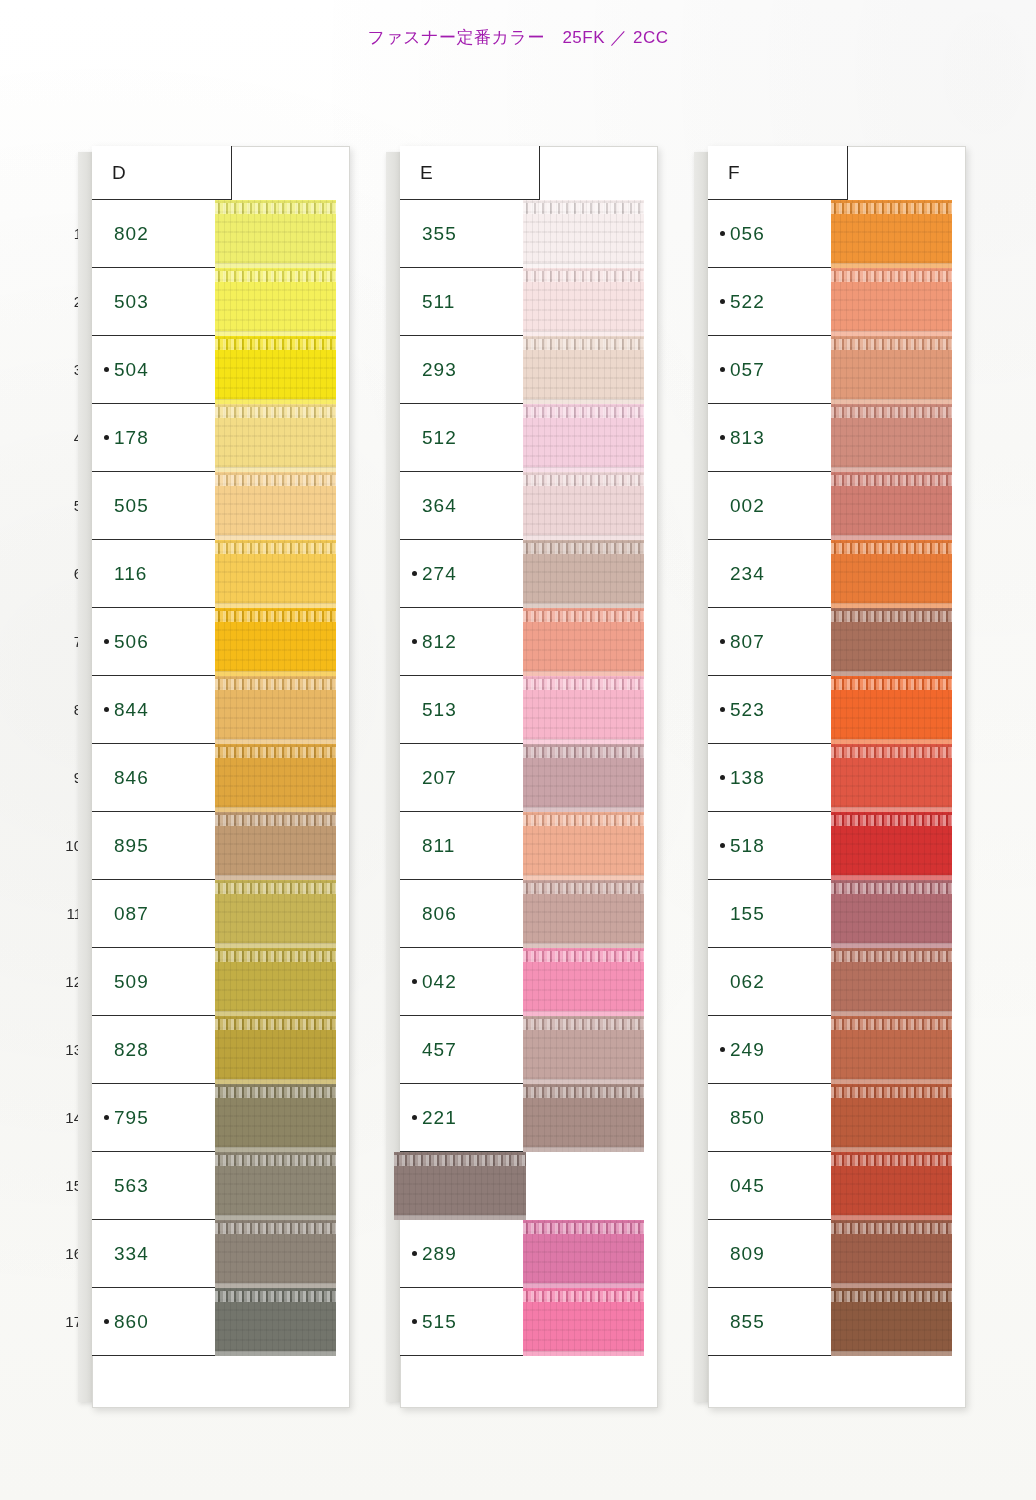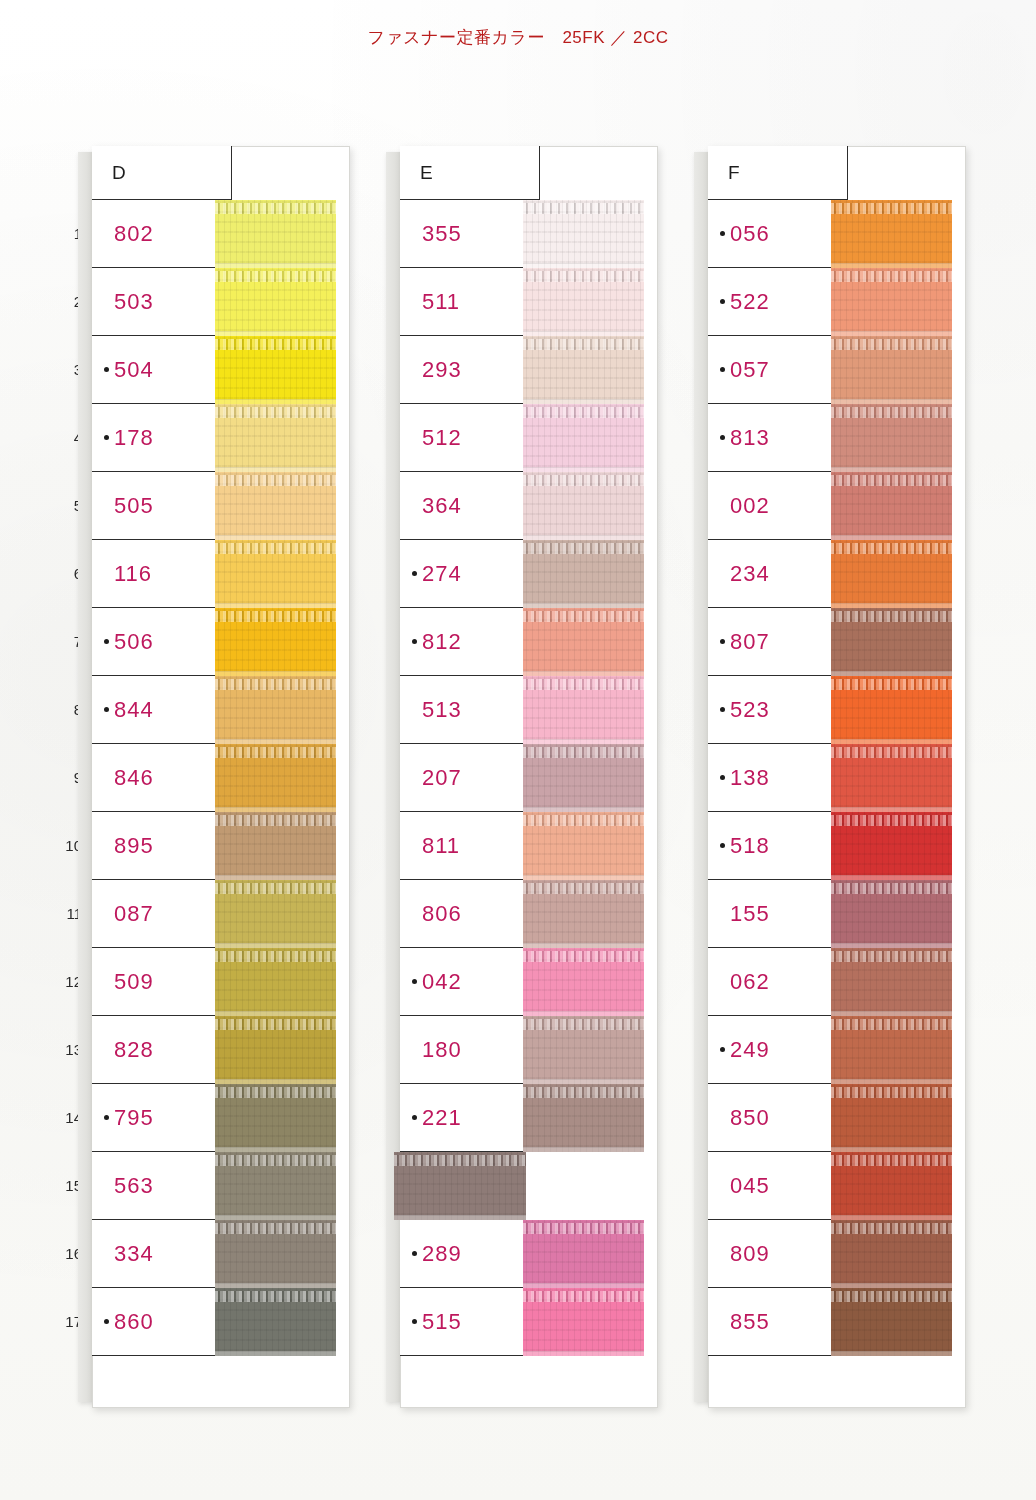"ファスナー定番カラー 25FK ／ 2CC" .title { color: #b91c1c -> #a21caf }
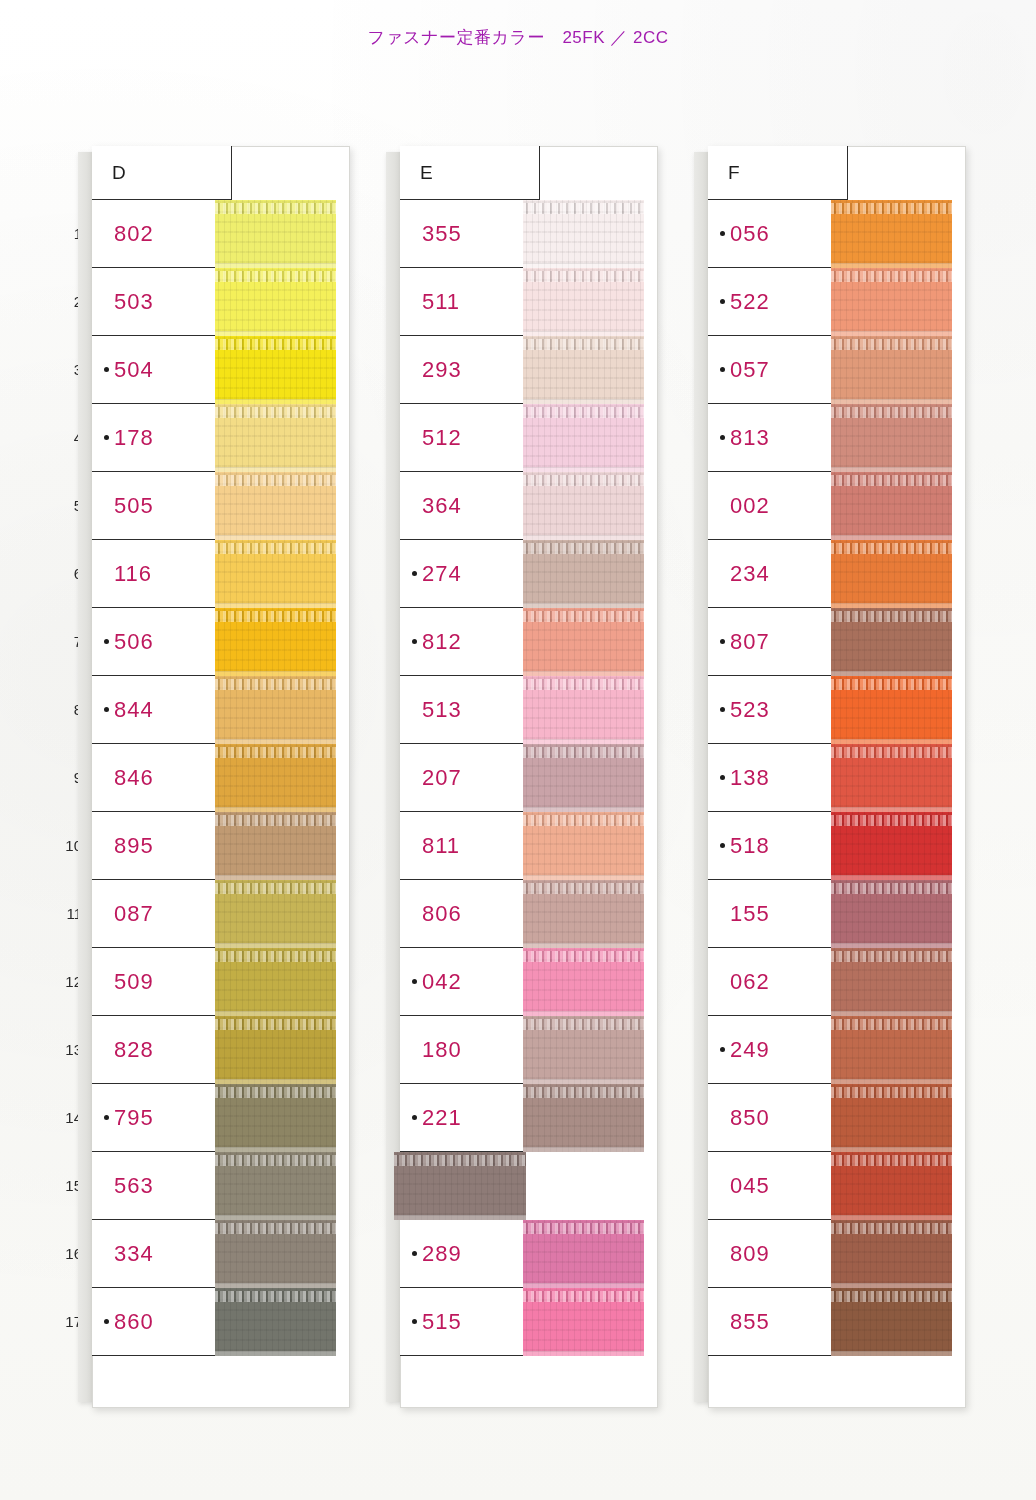"802" .code { color: #be185d -> #14532d; font-size: 22px -> 19px }
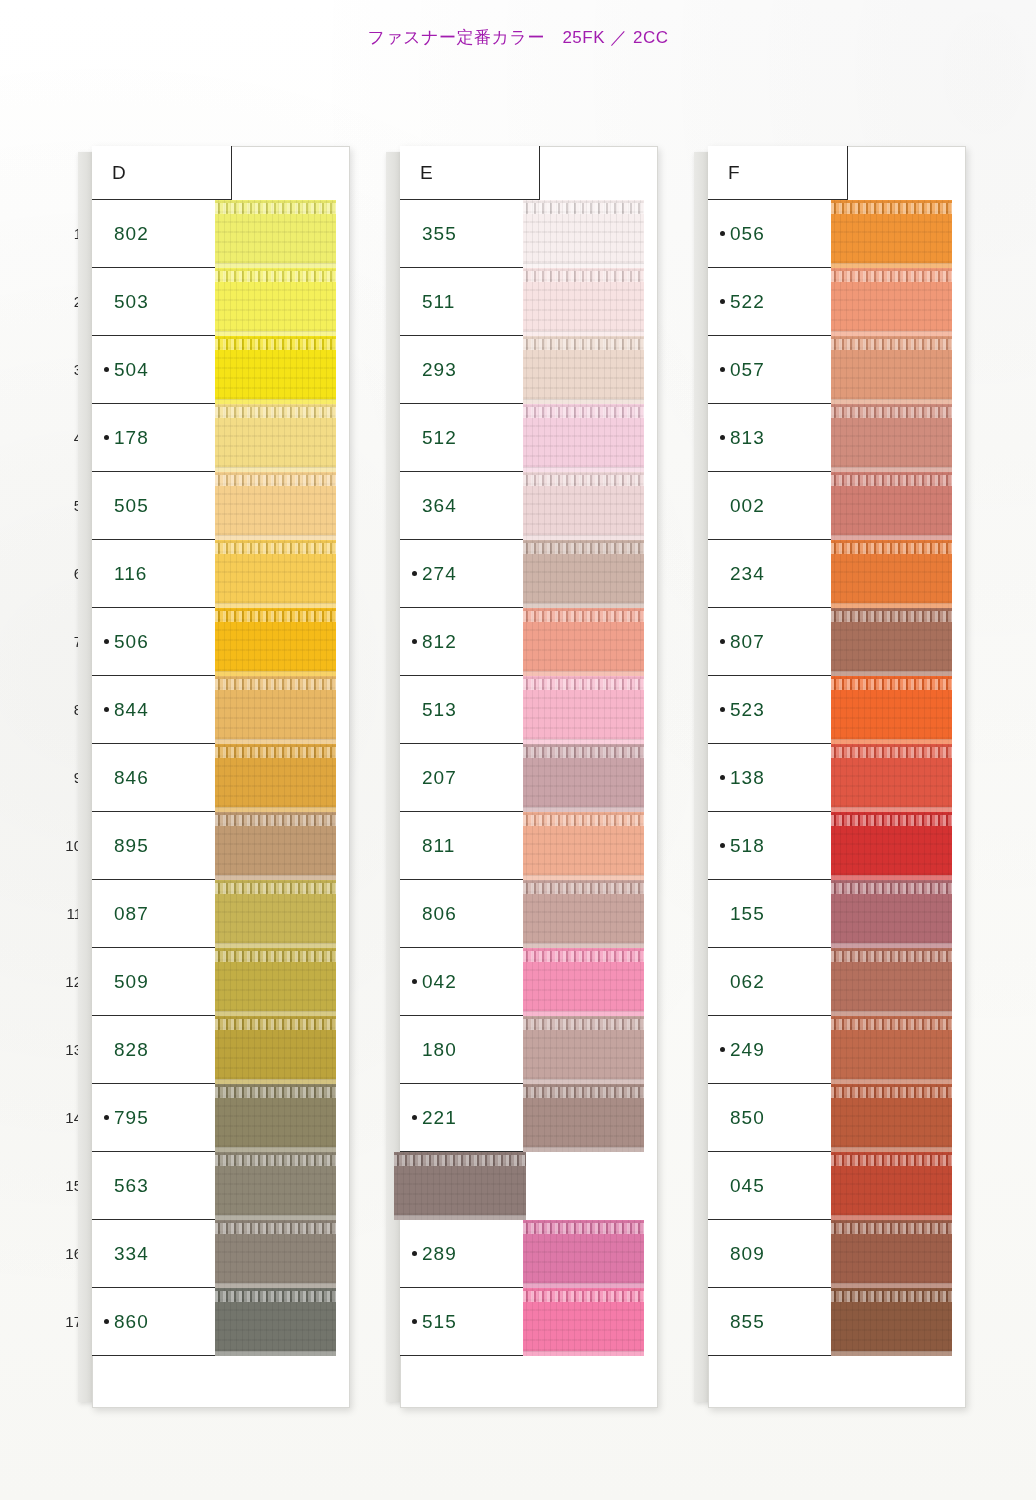"180" span.code { text: 180 -> 457 }
